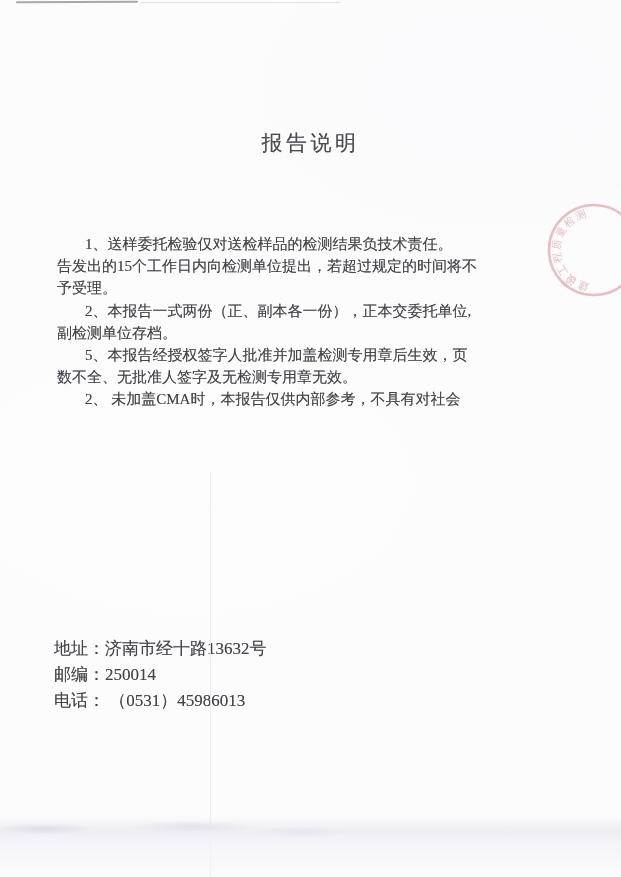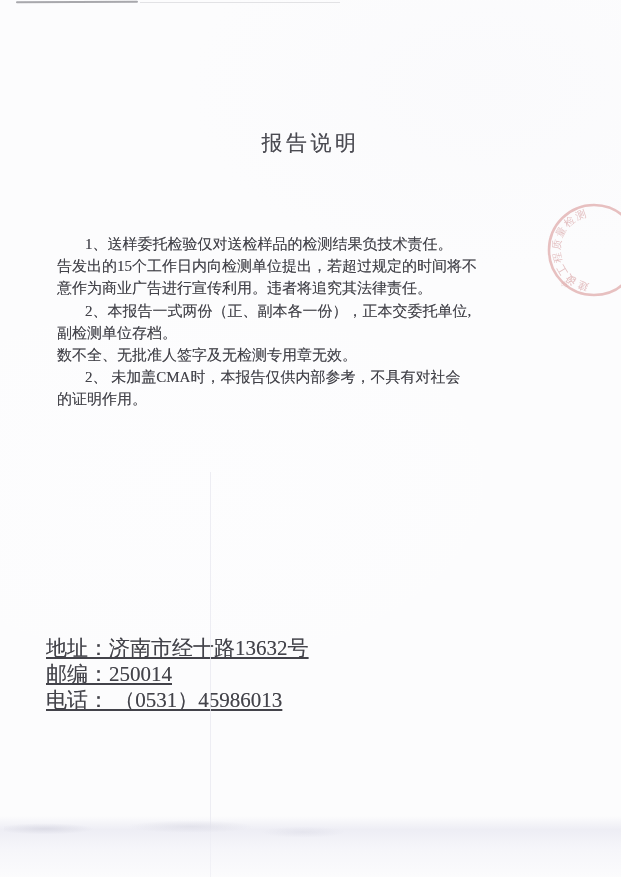"予受理。" div.line { html: none -> <div>予受理。</div> }
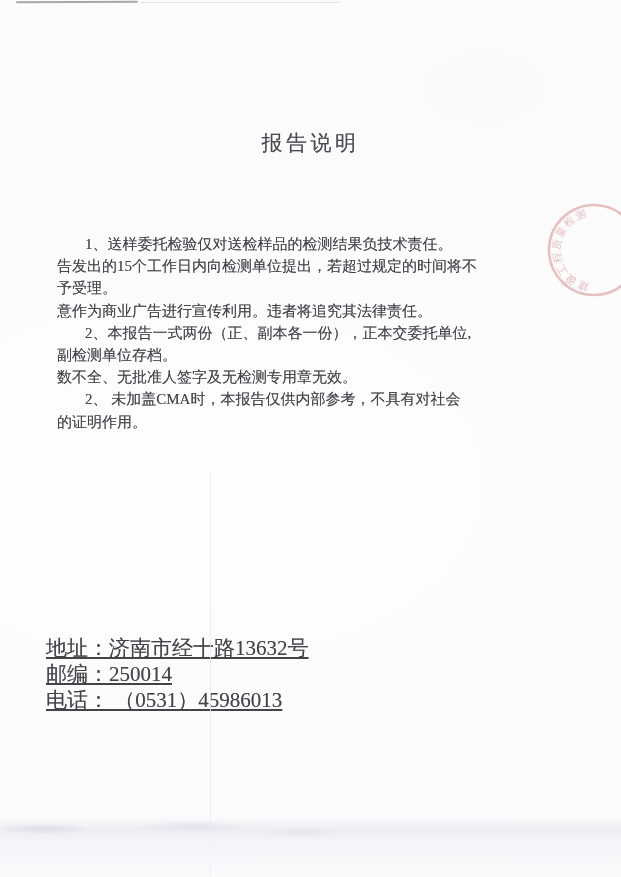"意作为商业广告进行宣传利用。违者将追究其法律责任。" div.line { html: <div>意作为商业广告进行宣传利用。违者将追究其法律责任。</div> -> none }
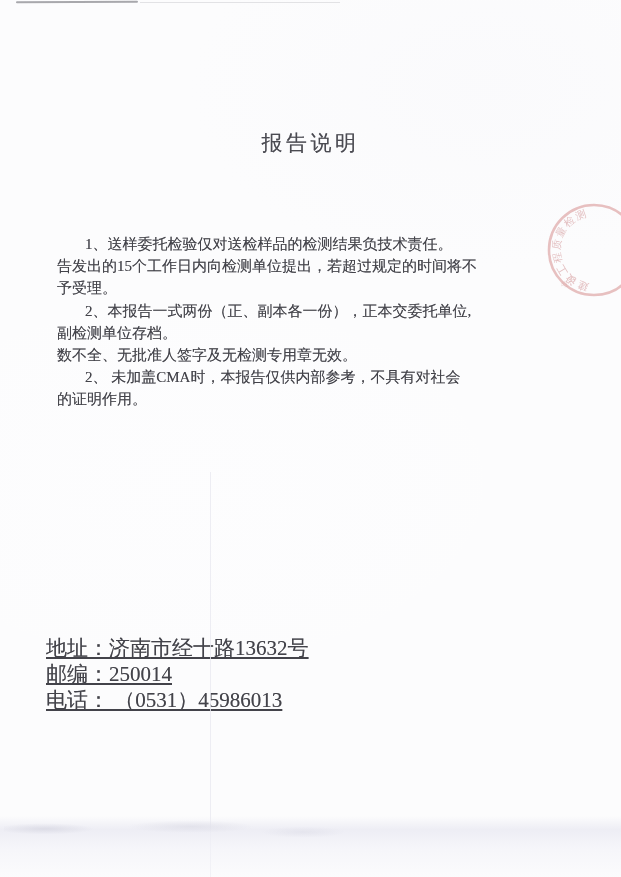"5、本报告经授权签字人批准并加盖检测专用章后生效，页" div.line { html: none -> <div>5、本报告经授权签字人批准并加盖检测专用章后生效，页</div> }
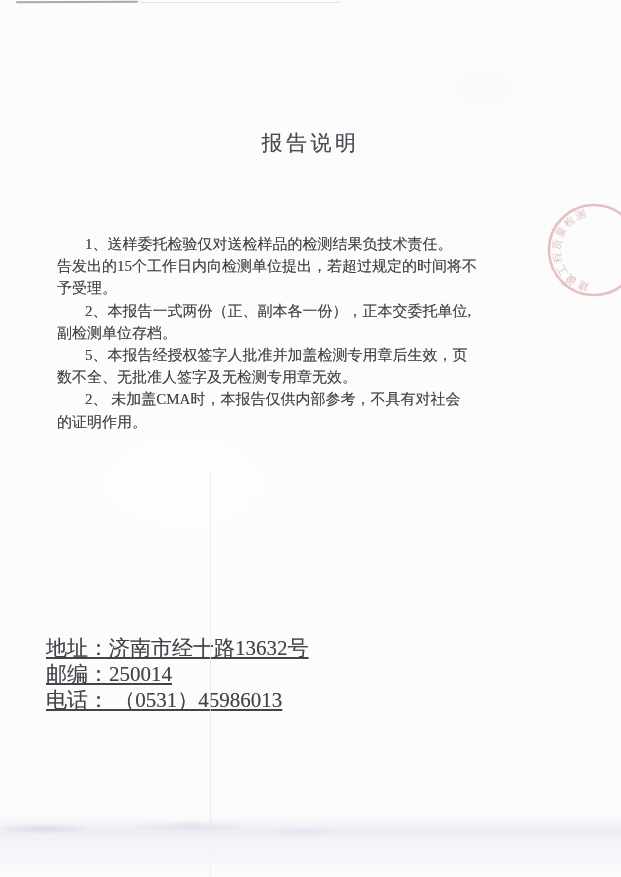"的证明作用。" div.line { html: <div>的证明作用。</div> -> none }
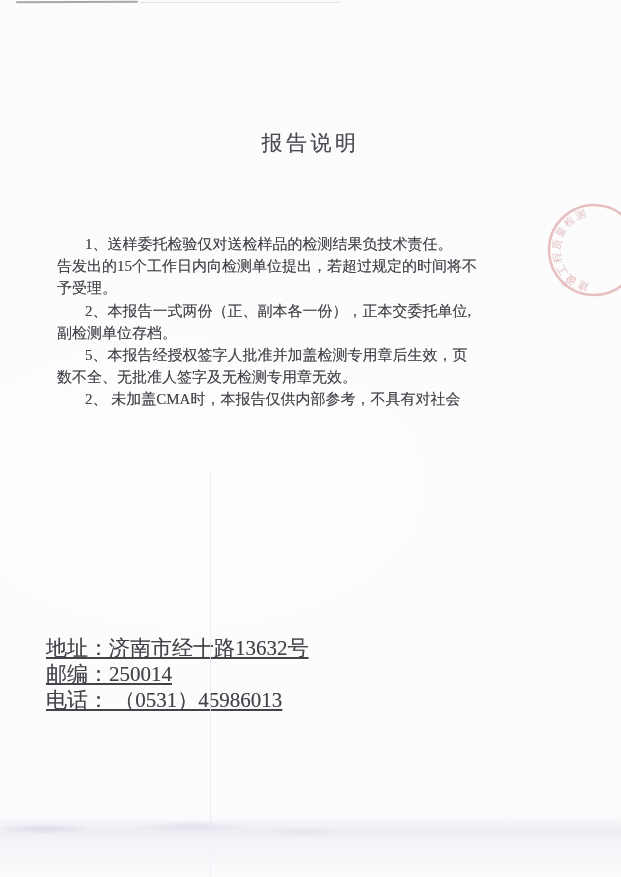"地址：济南市经十路13632号" .footer { font-size: 21px -> 17px; left: 46px -> 54px; text-decoration: underline -> none }
